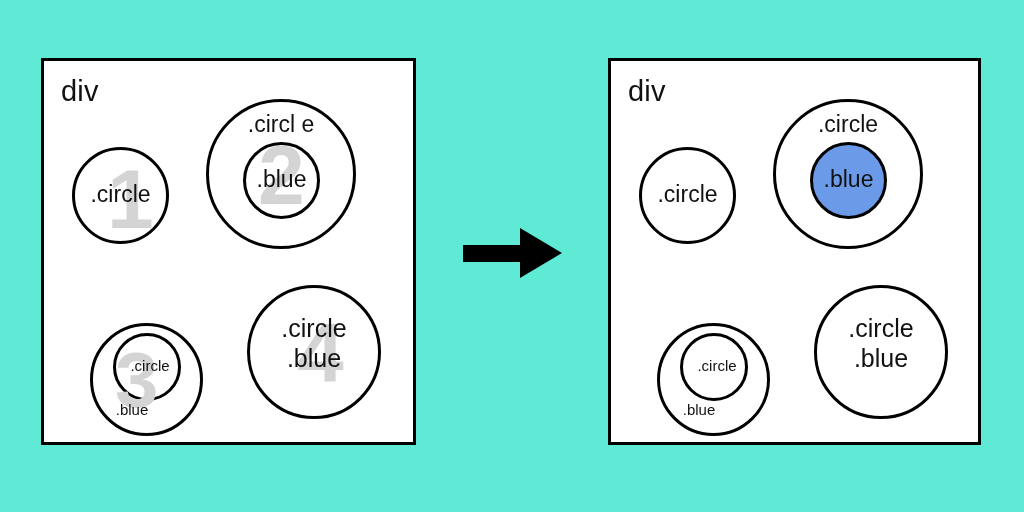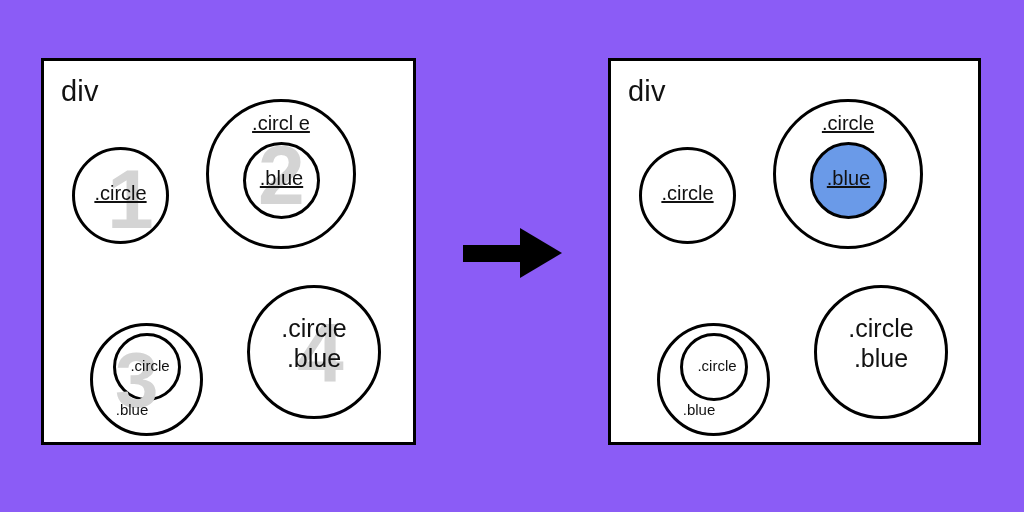"div" #stage { background: #8b5cf6 -> #5eead4 }
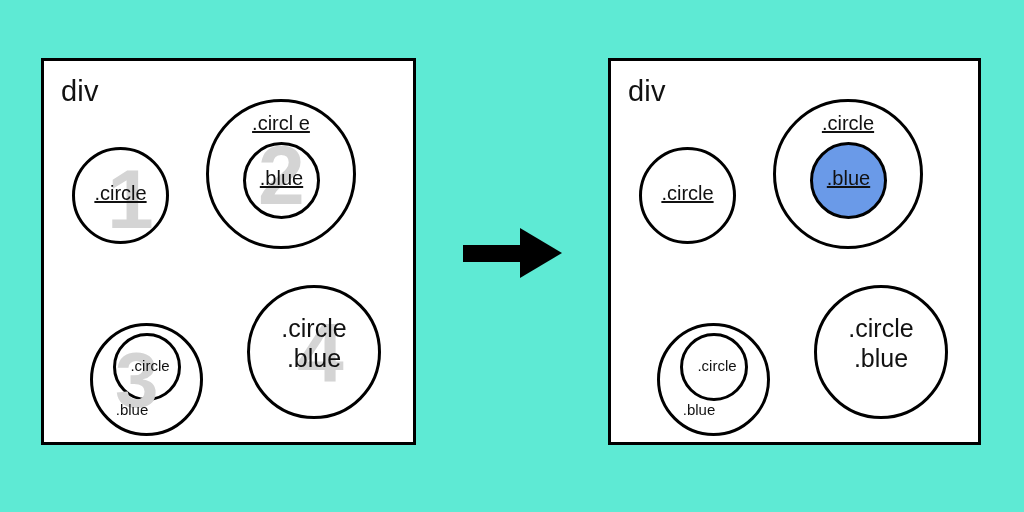".circl e" .clabel.md { font-size: 20px -> 23px; text-decoration: underline -> none }
